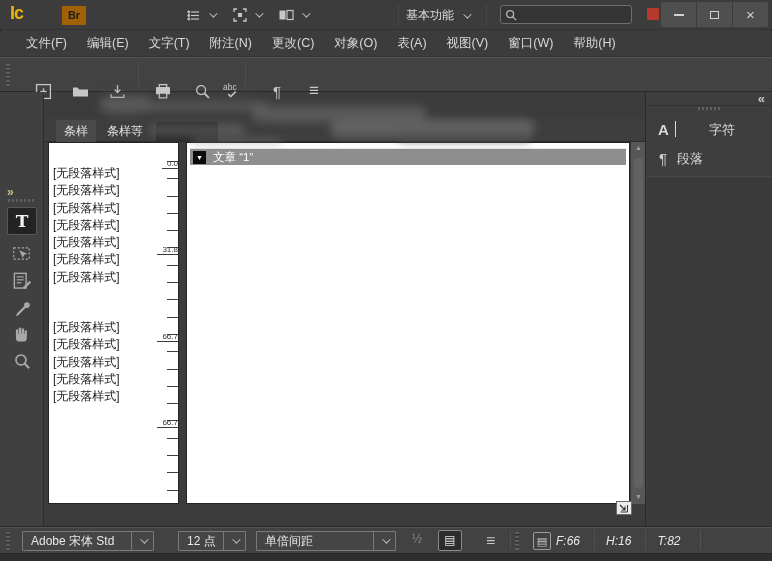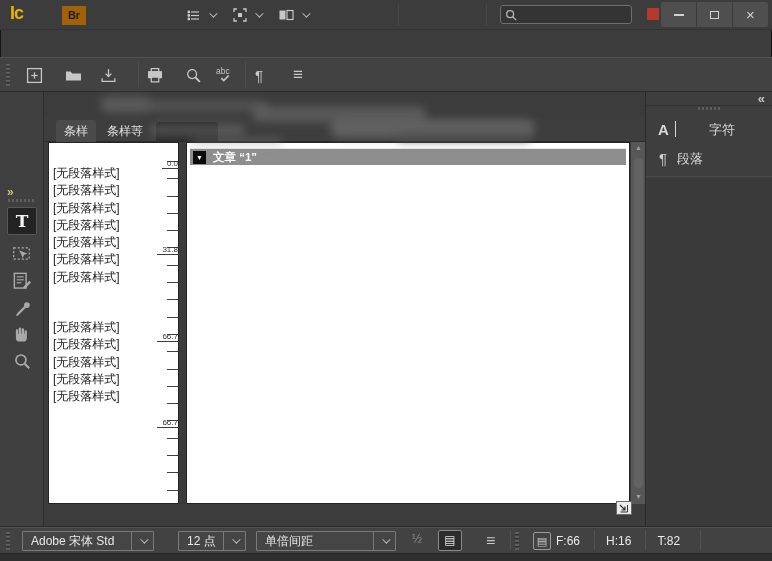"基本功能" div.workspace { html: none -> <div> <span>基本功能</span> <span></span> </div> }
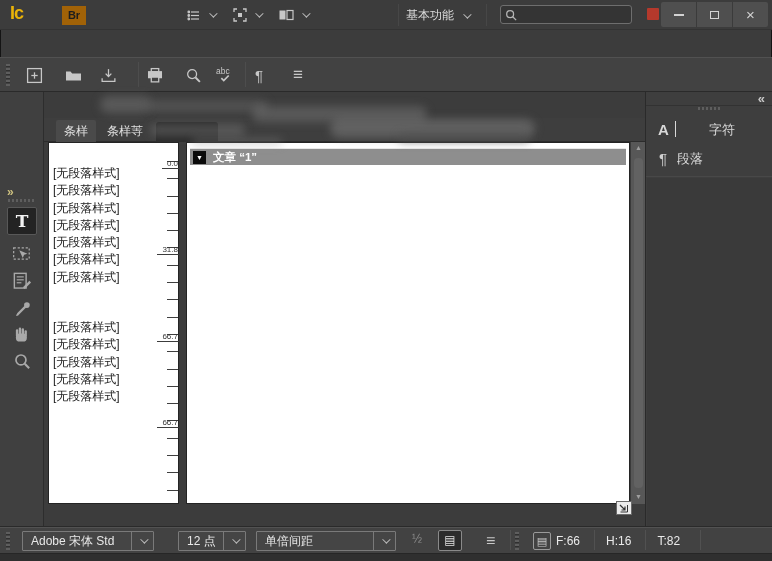"文件(F)" div.menubar { html: none -> <div> <span>文件(F)</span> <span>编辑(E)</span> <span>文字(T)</span> <span>附注(N)</span> <span>更改(C)</span> <span>对象(O)</span> <span>表(A)</span> <span>视图(V)</span> <span>窗口(W)</span> <span>帮助(H)</span> </div> }
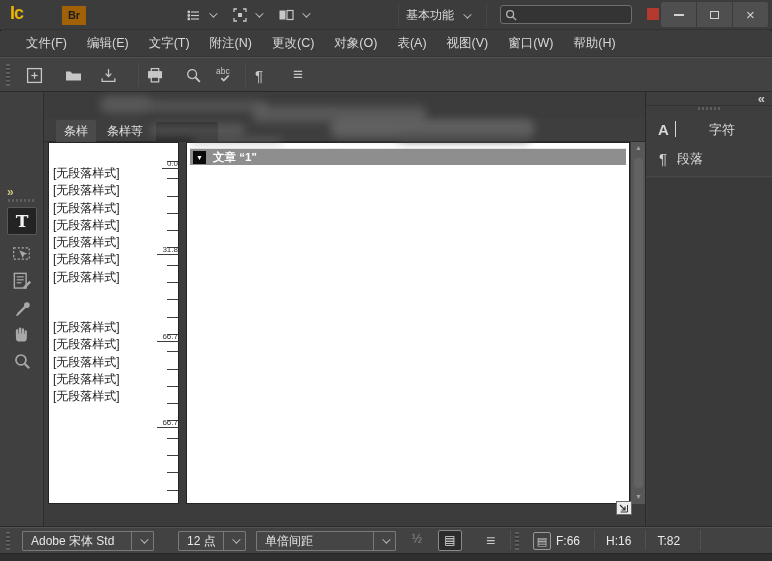"abc" .tool-btn { justify-content: flex-start -> flex-end; top: 5px -> 21px }
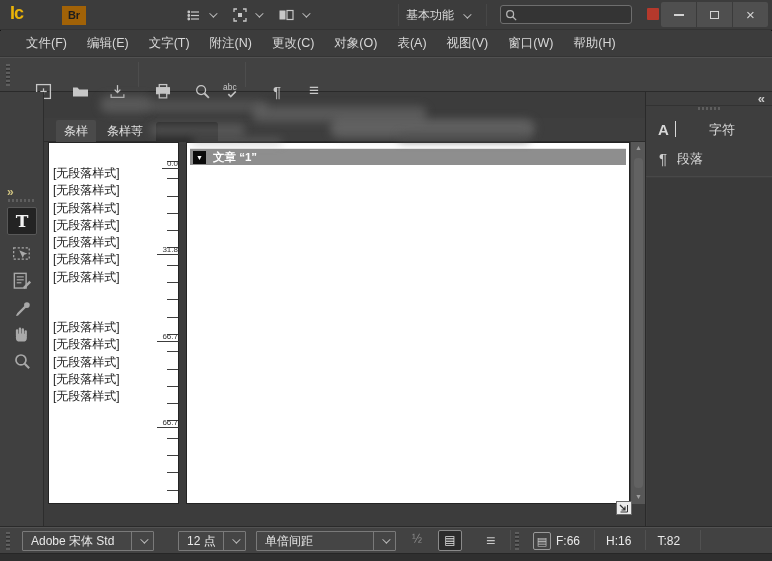"文章 “1”" .storytitle { font-weight: bold -> normal }
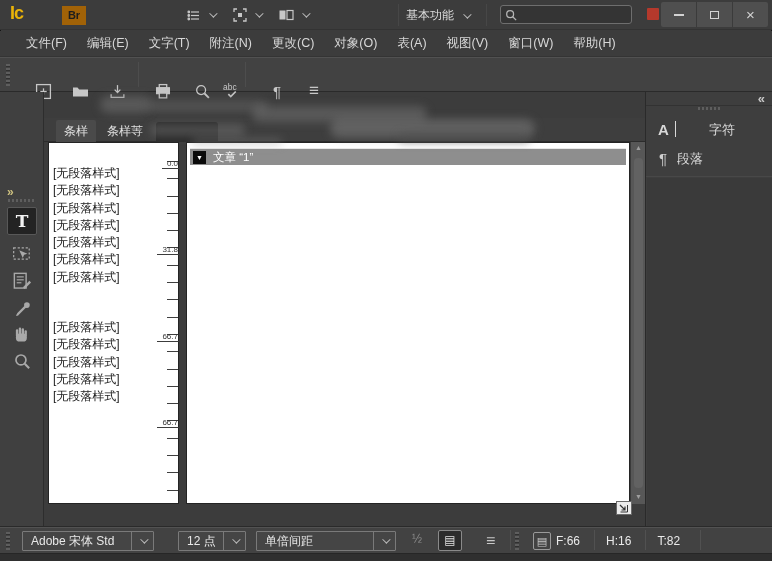"F:66" .counter { font-style: none -> italic }
